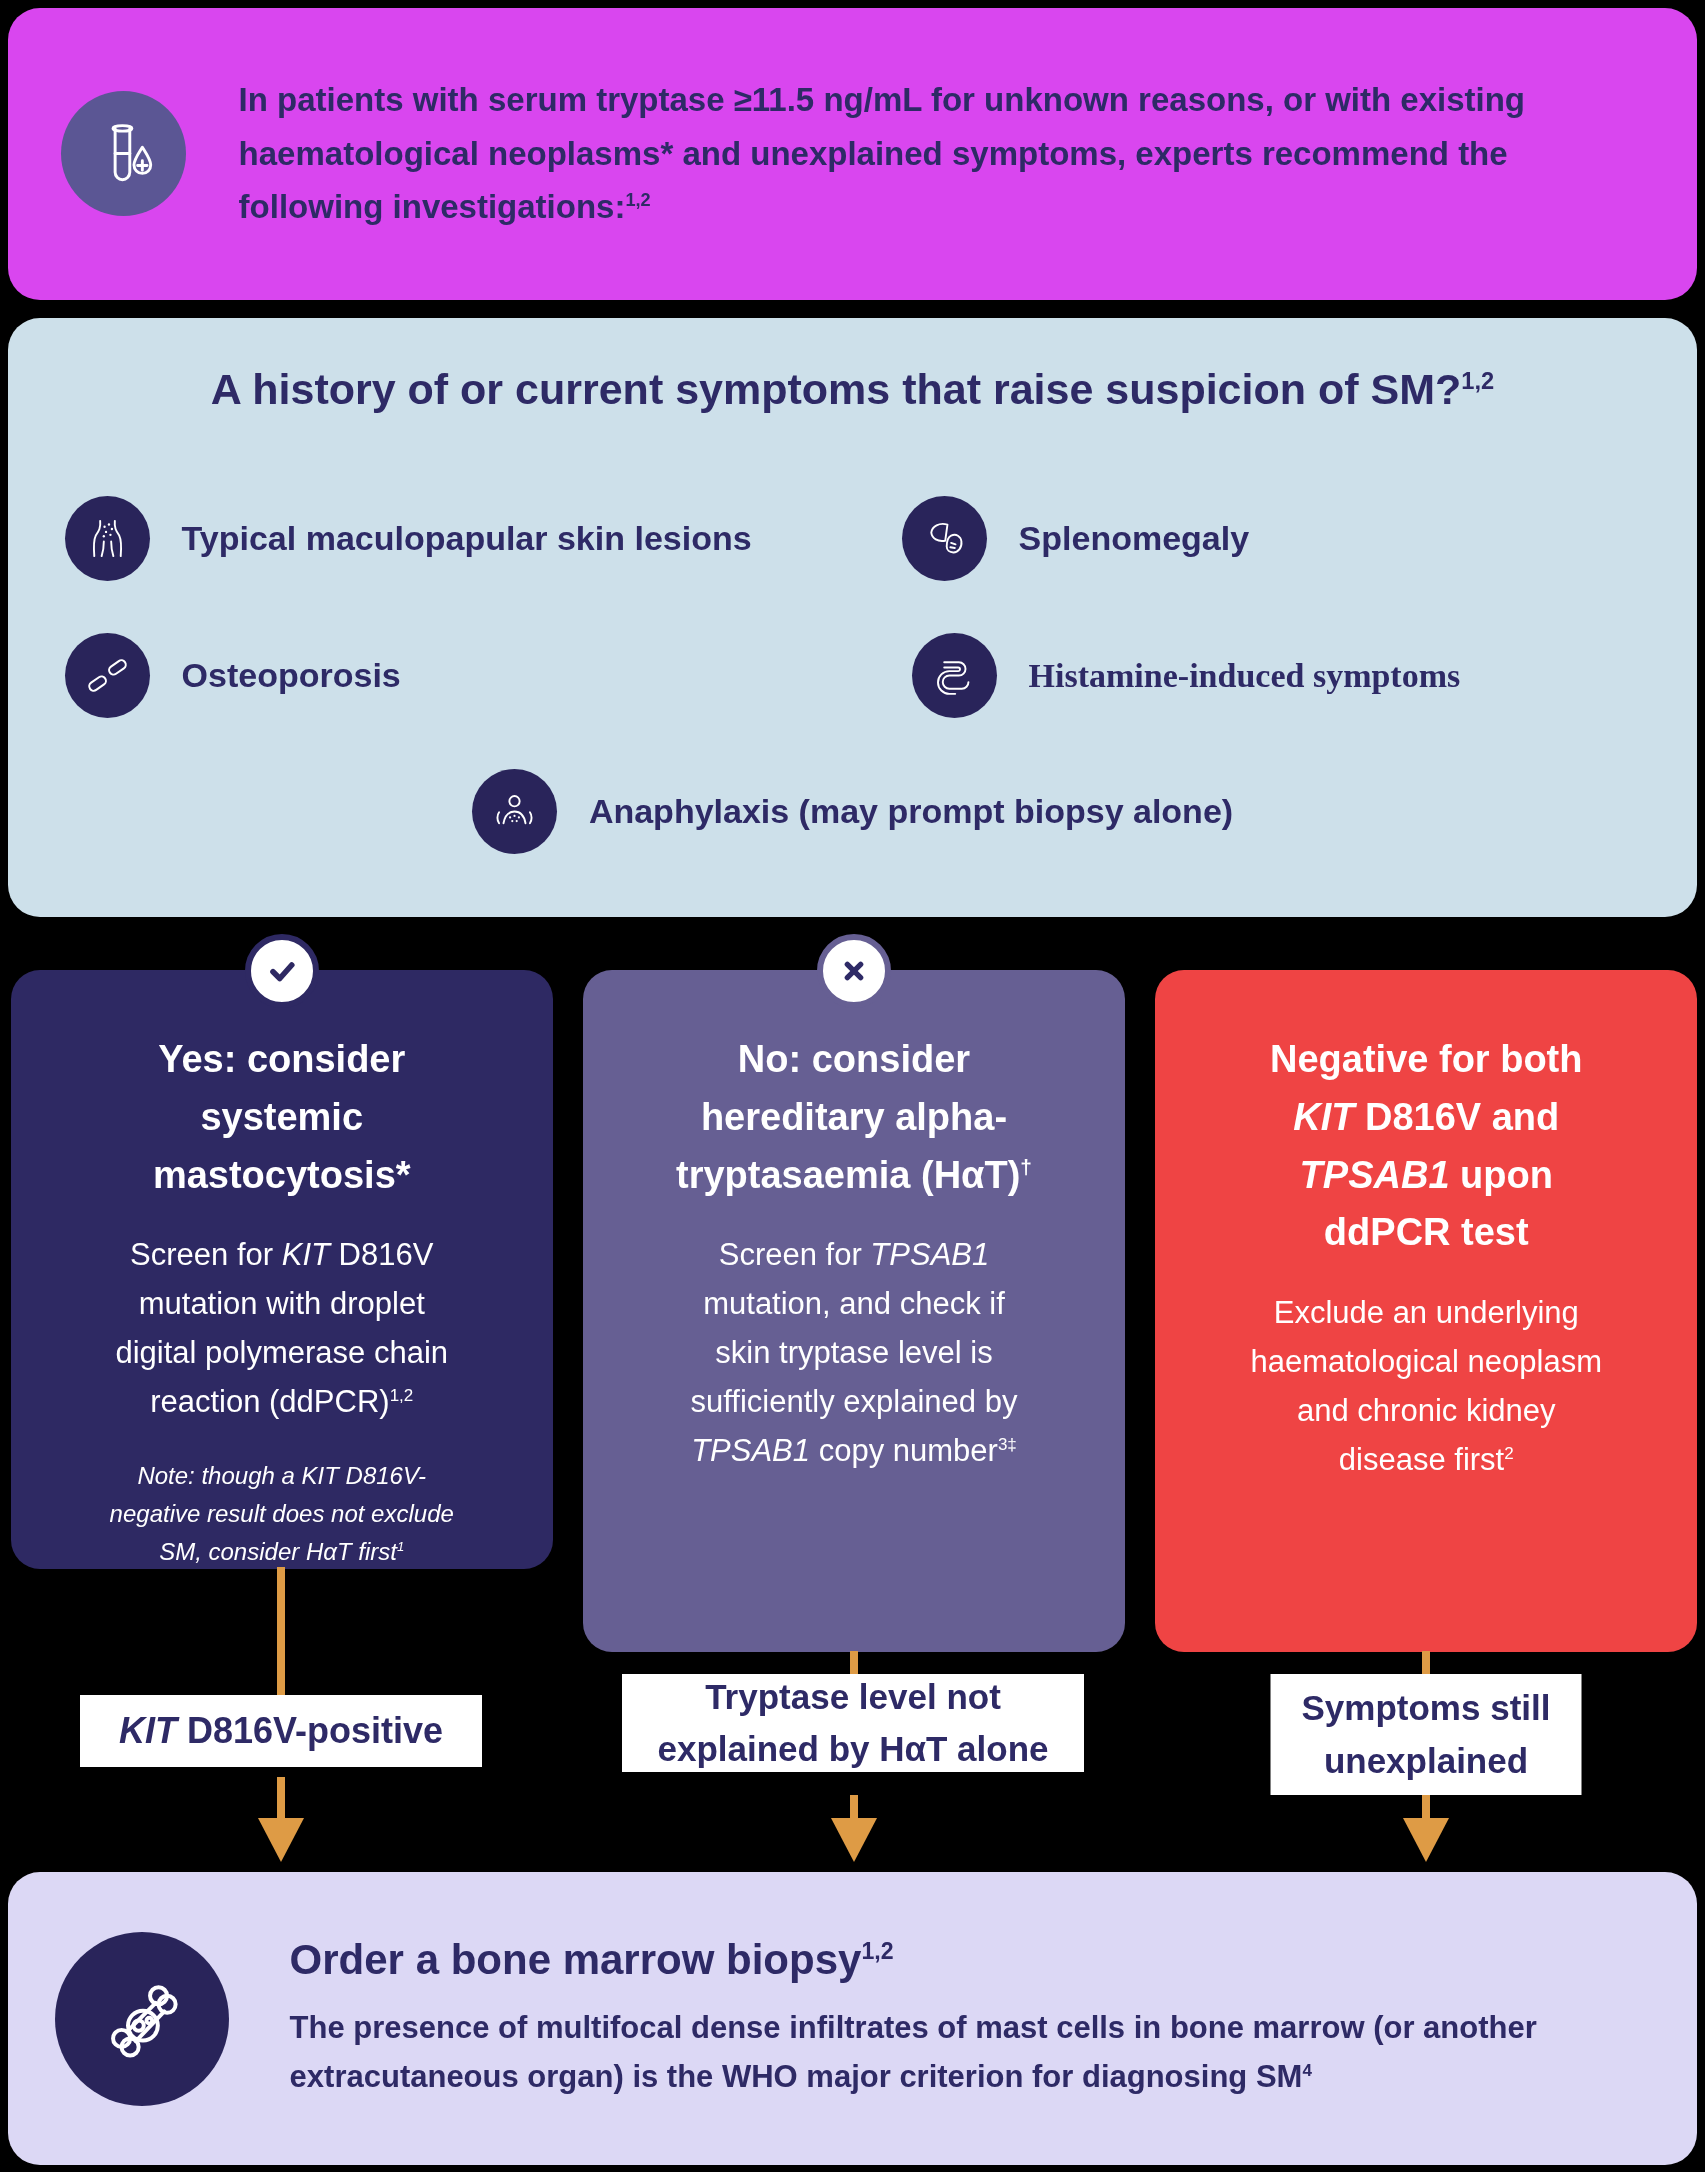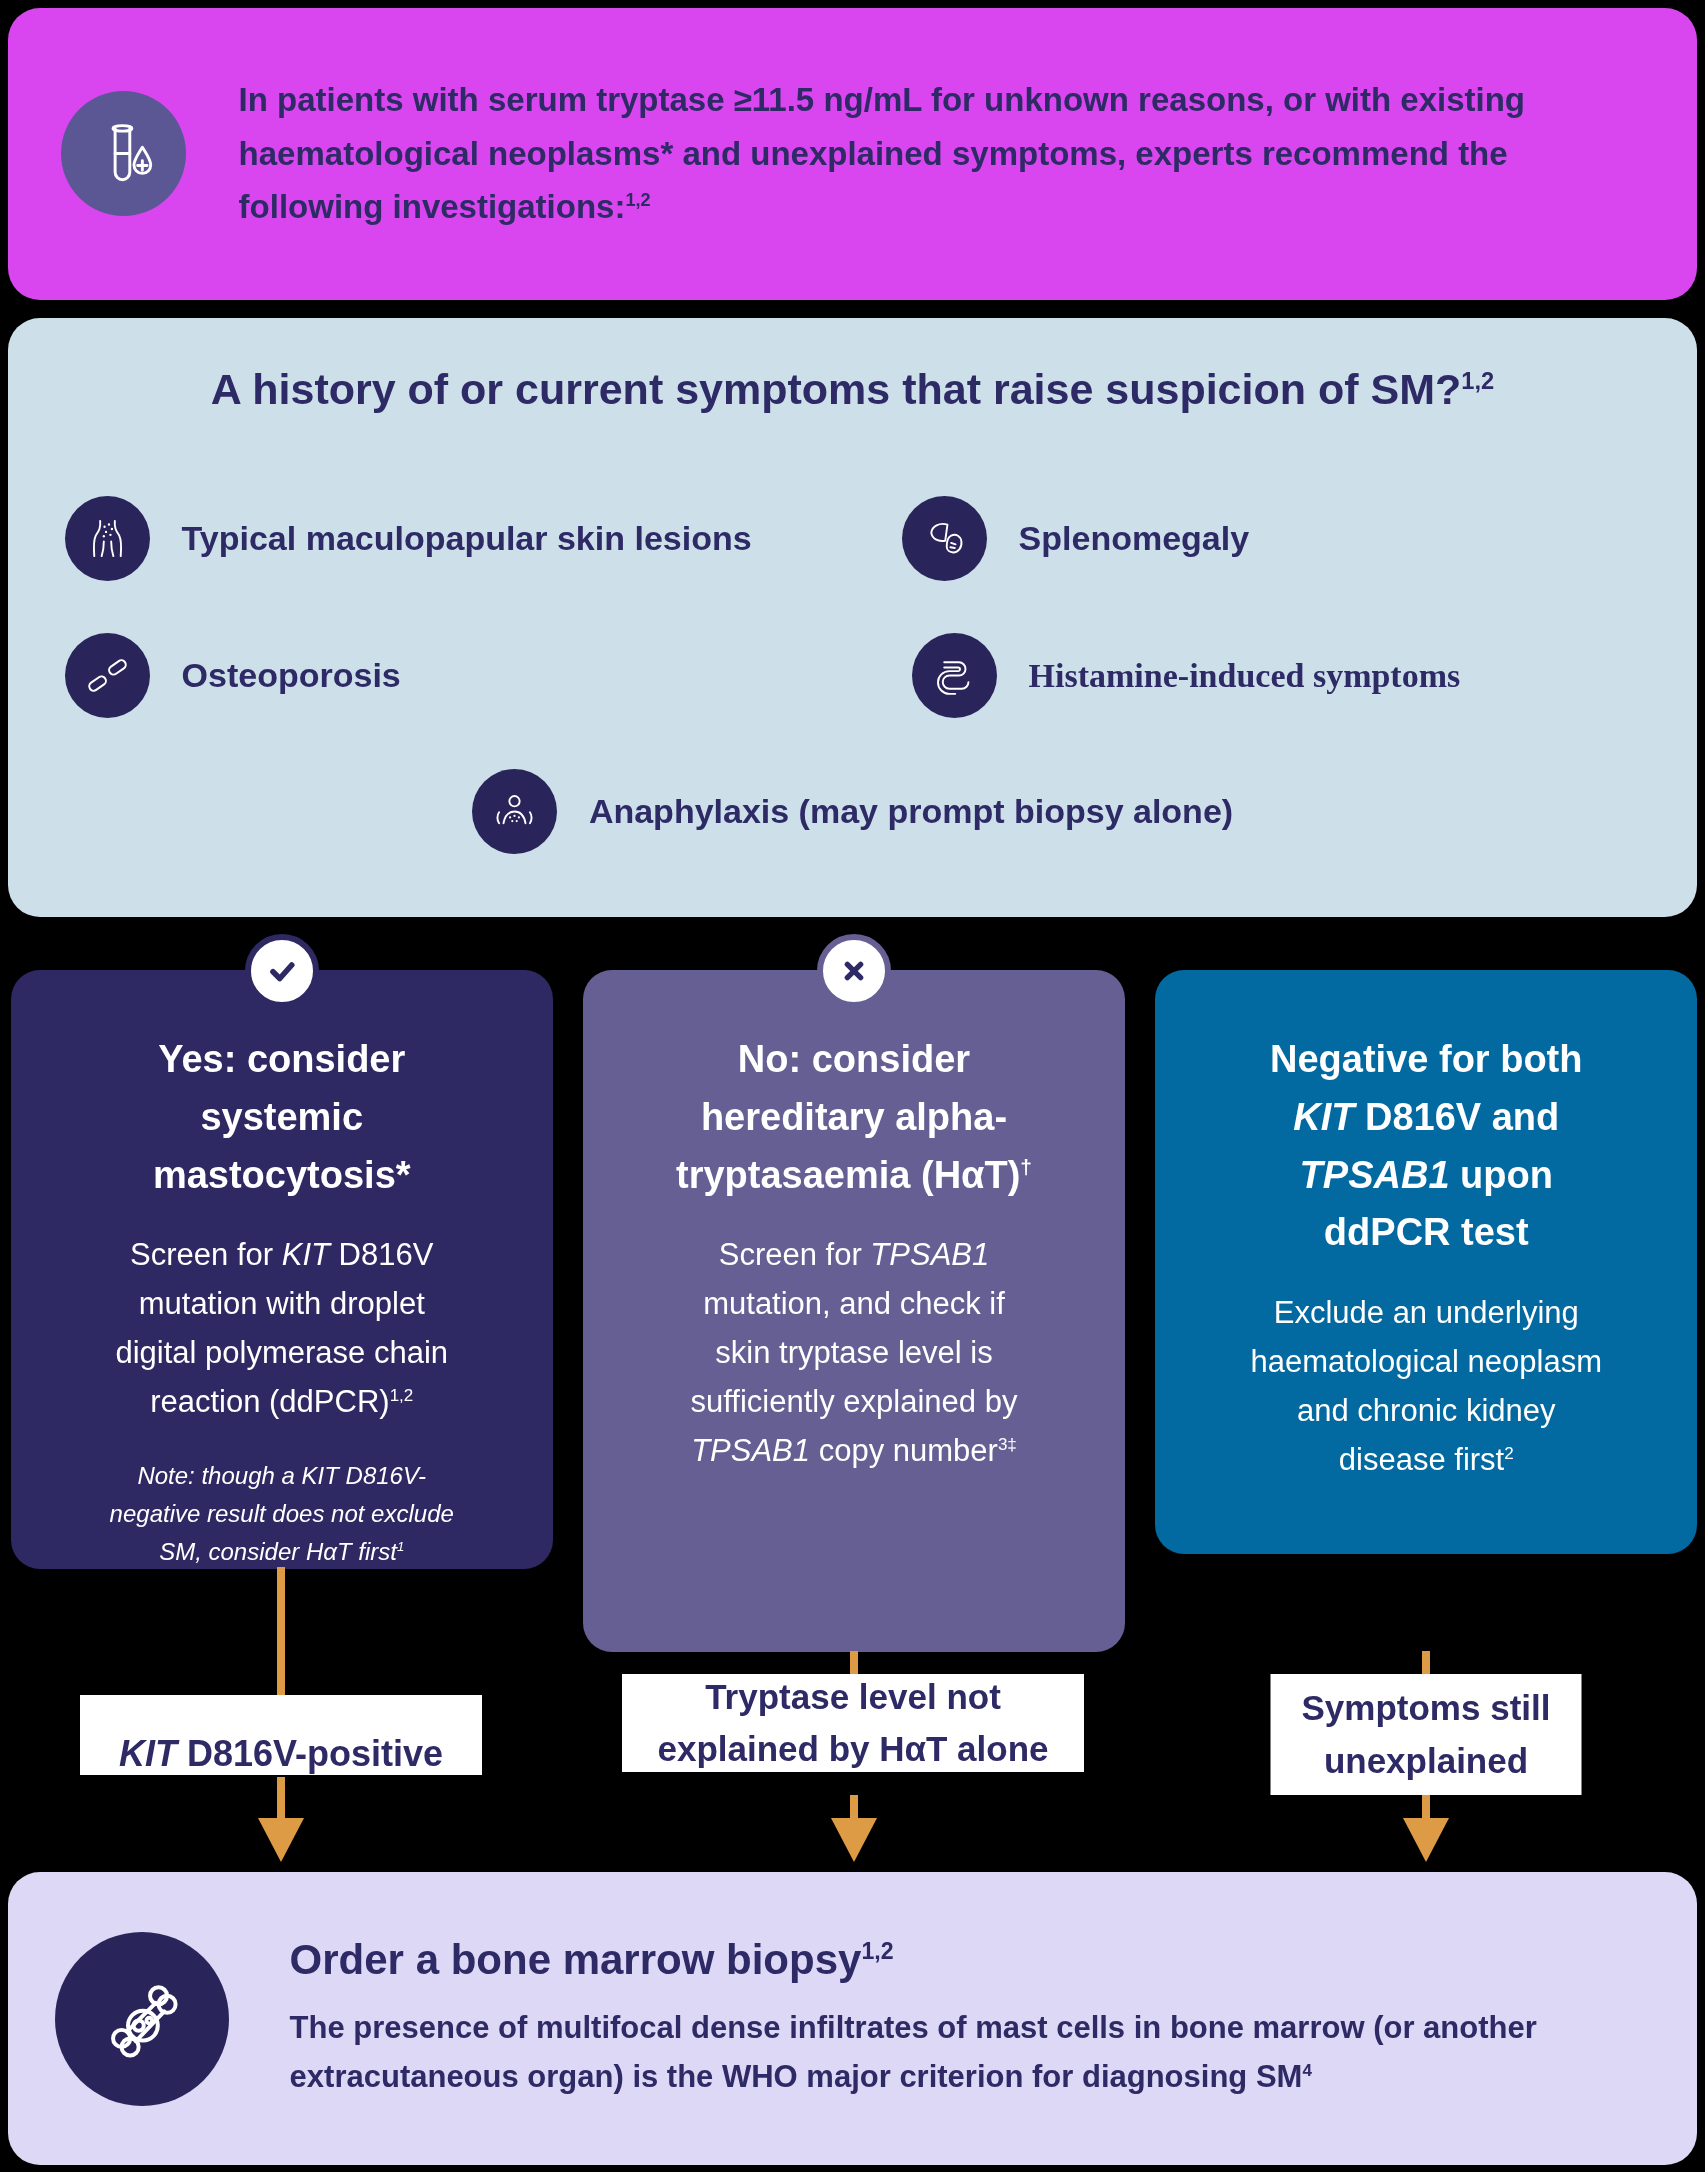"Negative for both" .card-neg { background: #0369a1 -> #ef4444; height: 584px -> 682px }
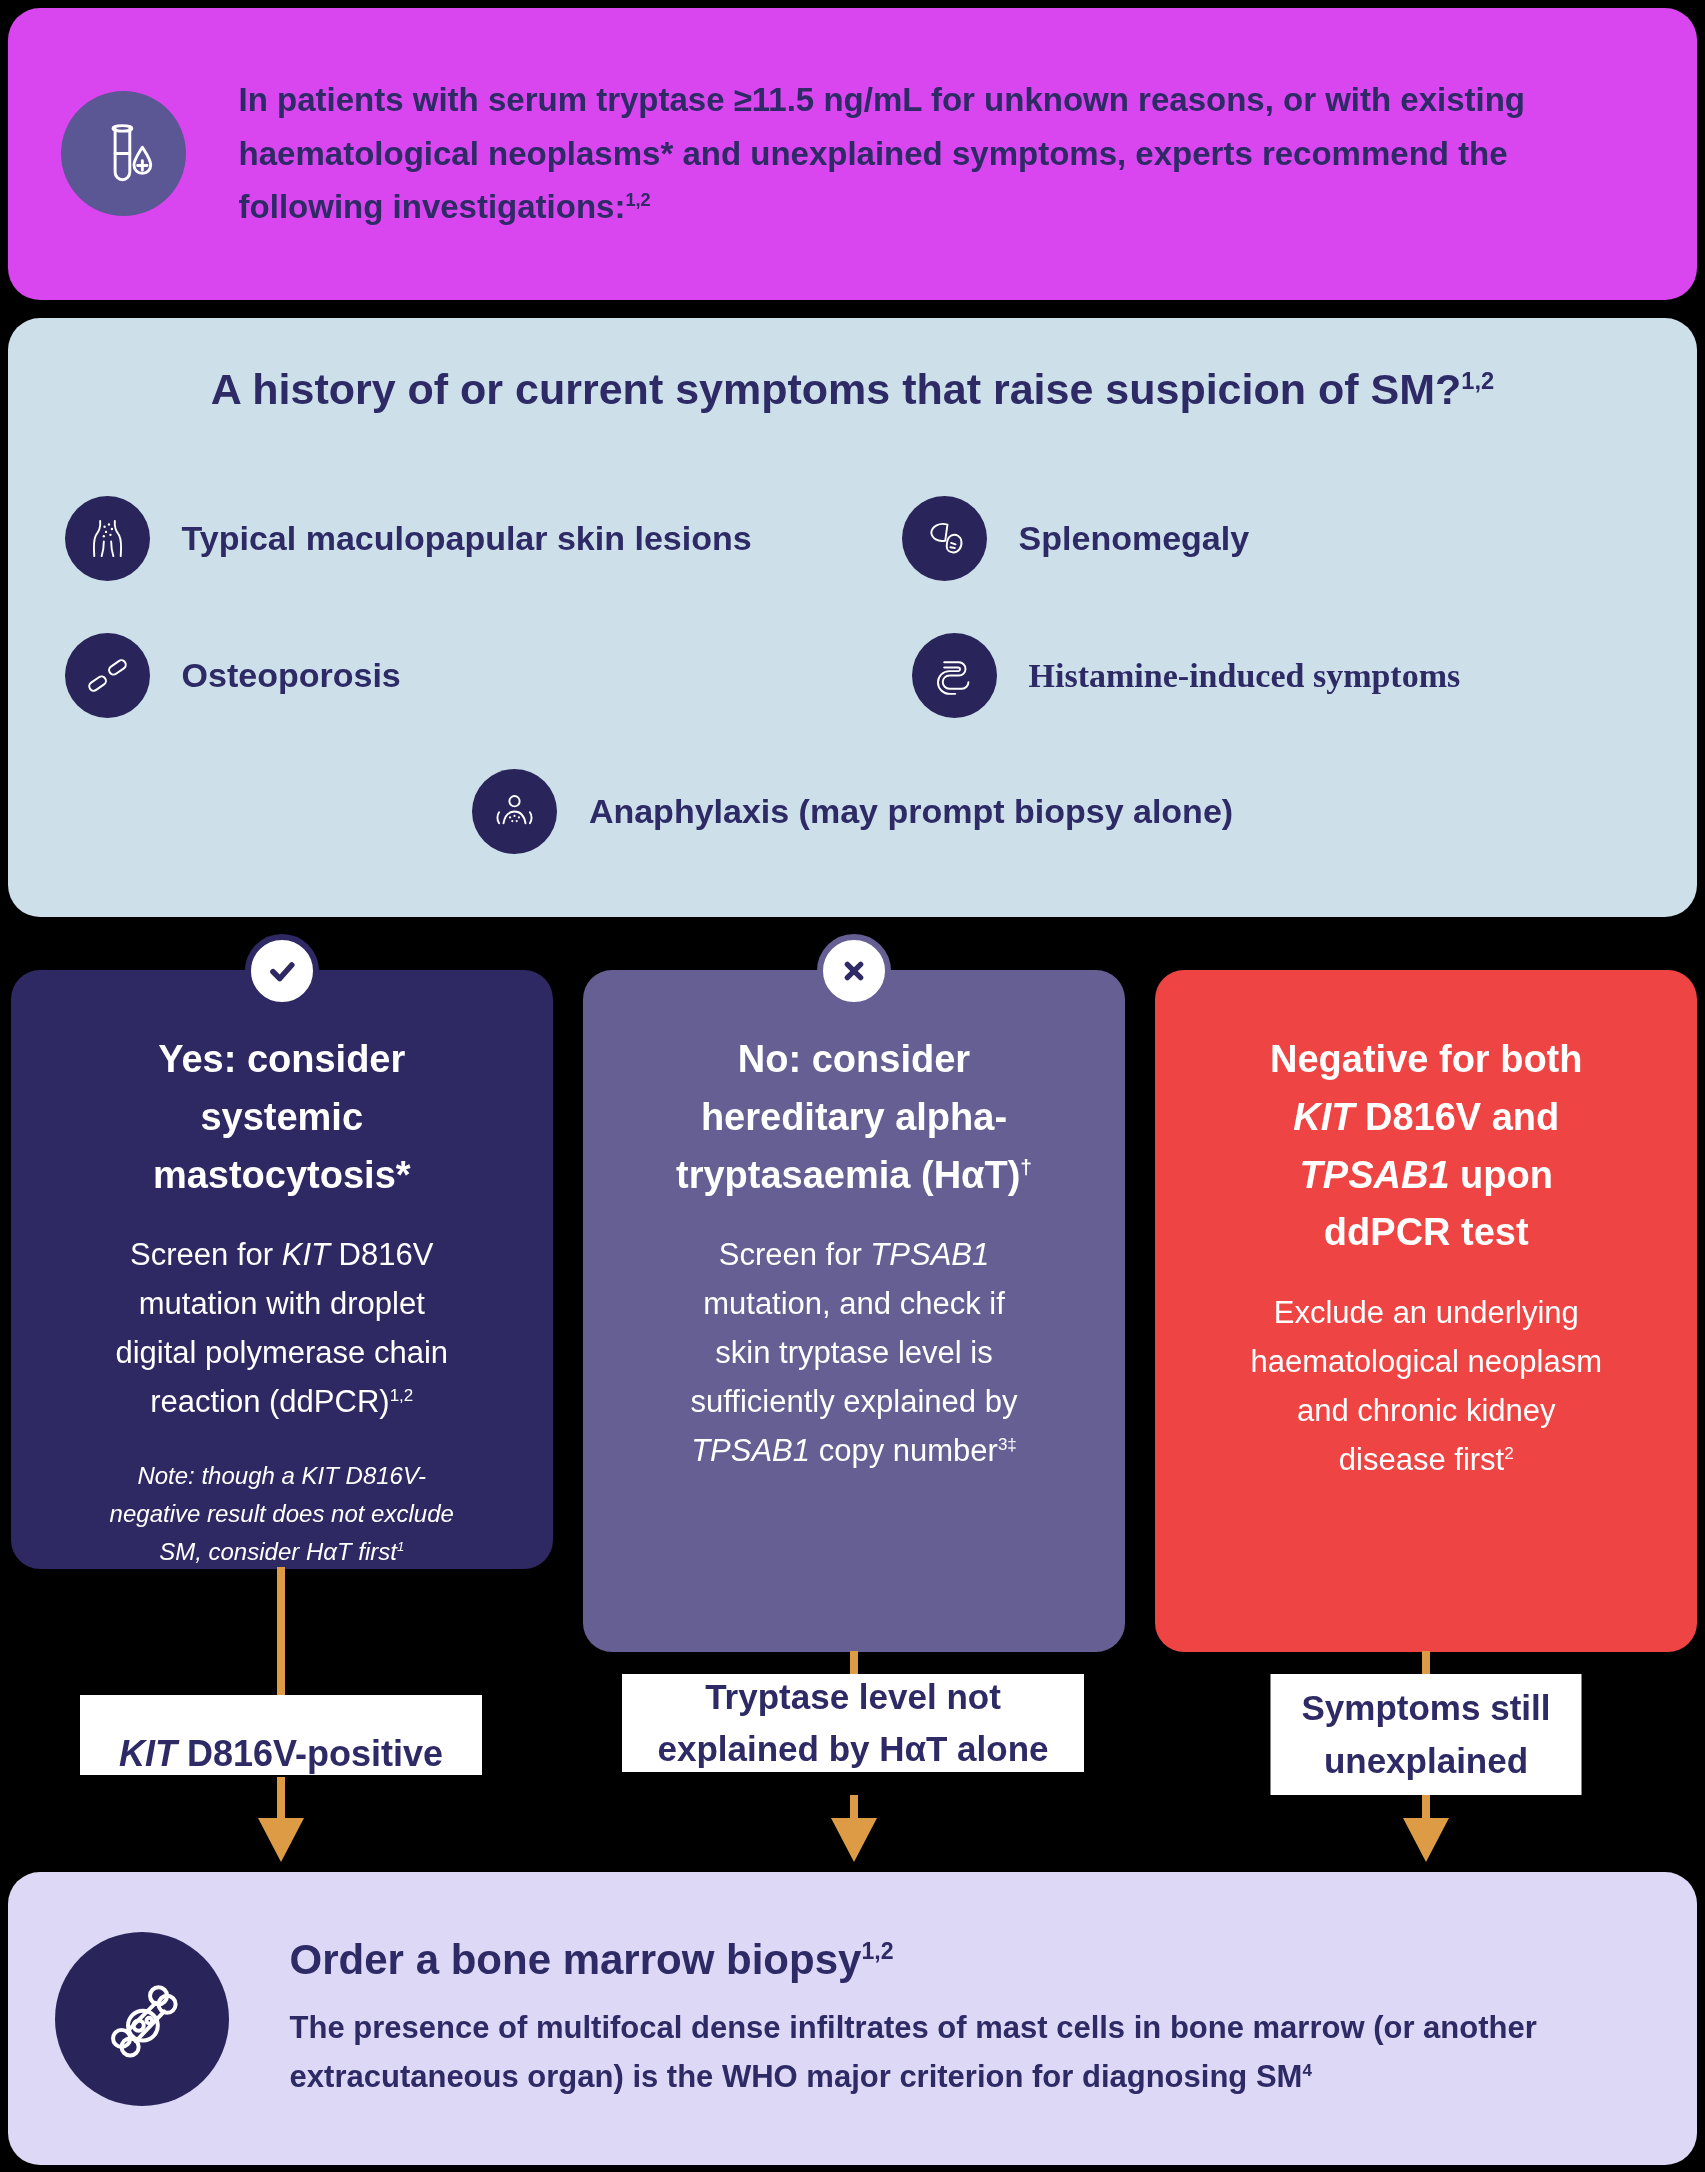"KIT D816V-positive" .lbl1 { align-items: flex-end -> none; height: 80px -> 72px }
